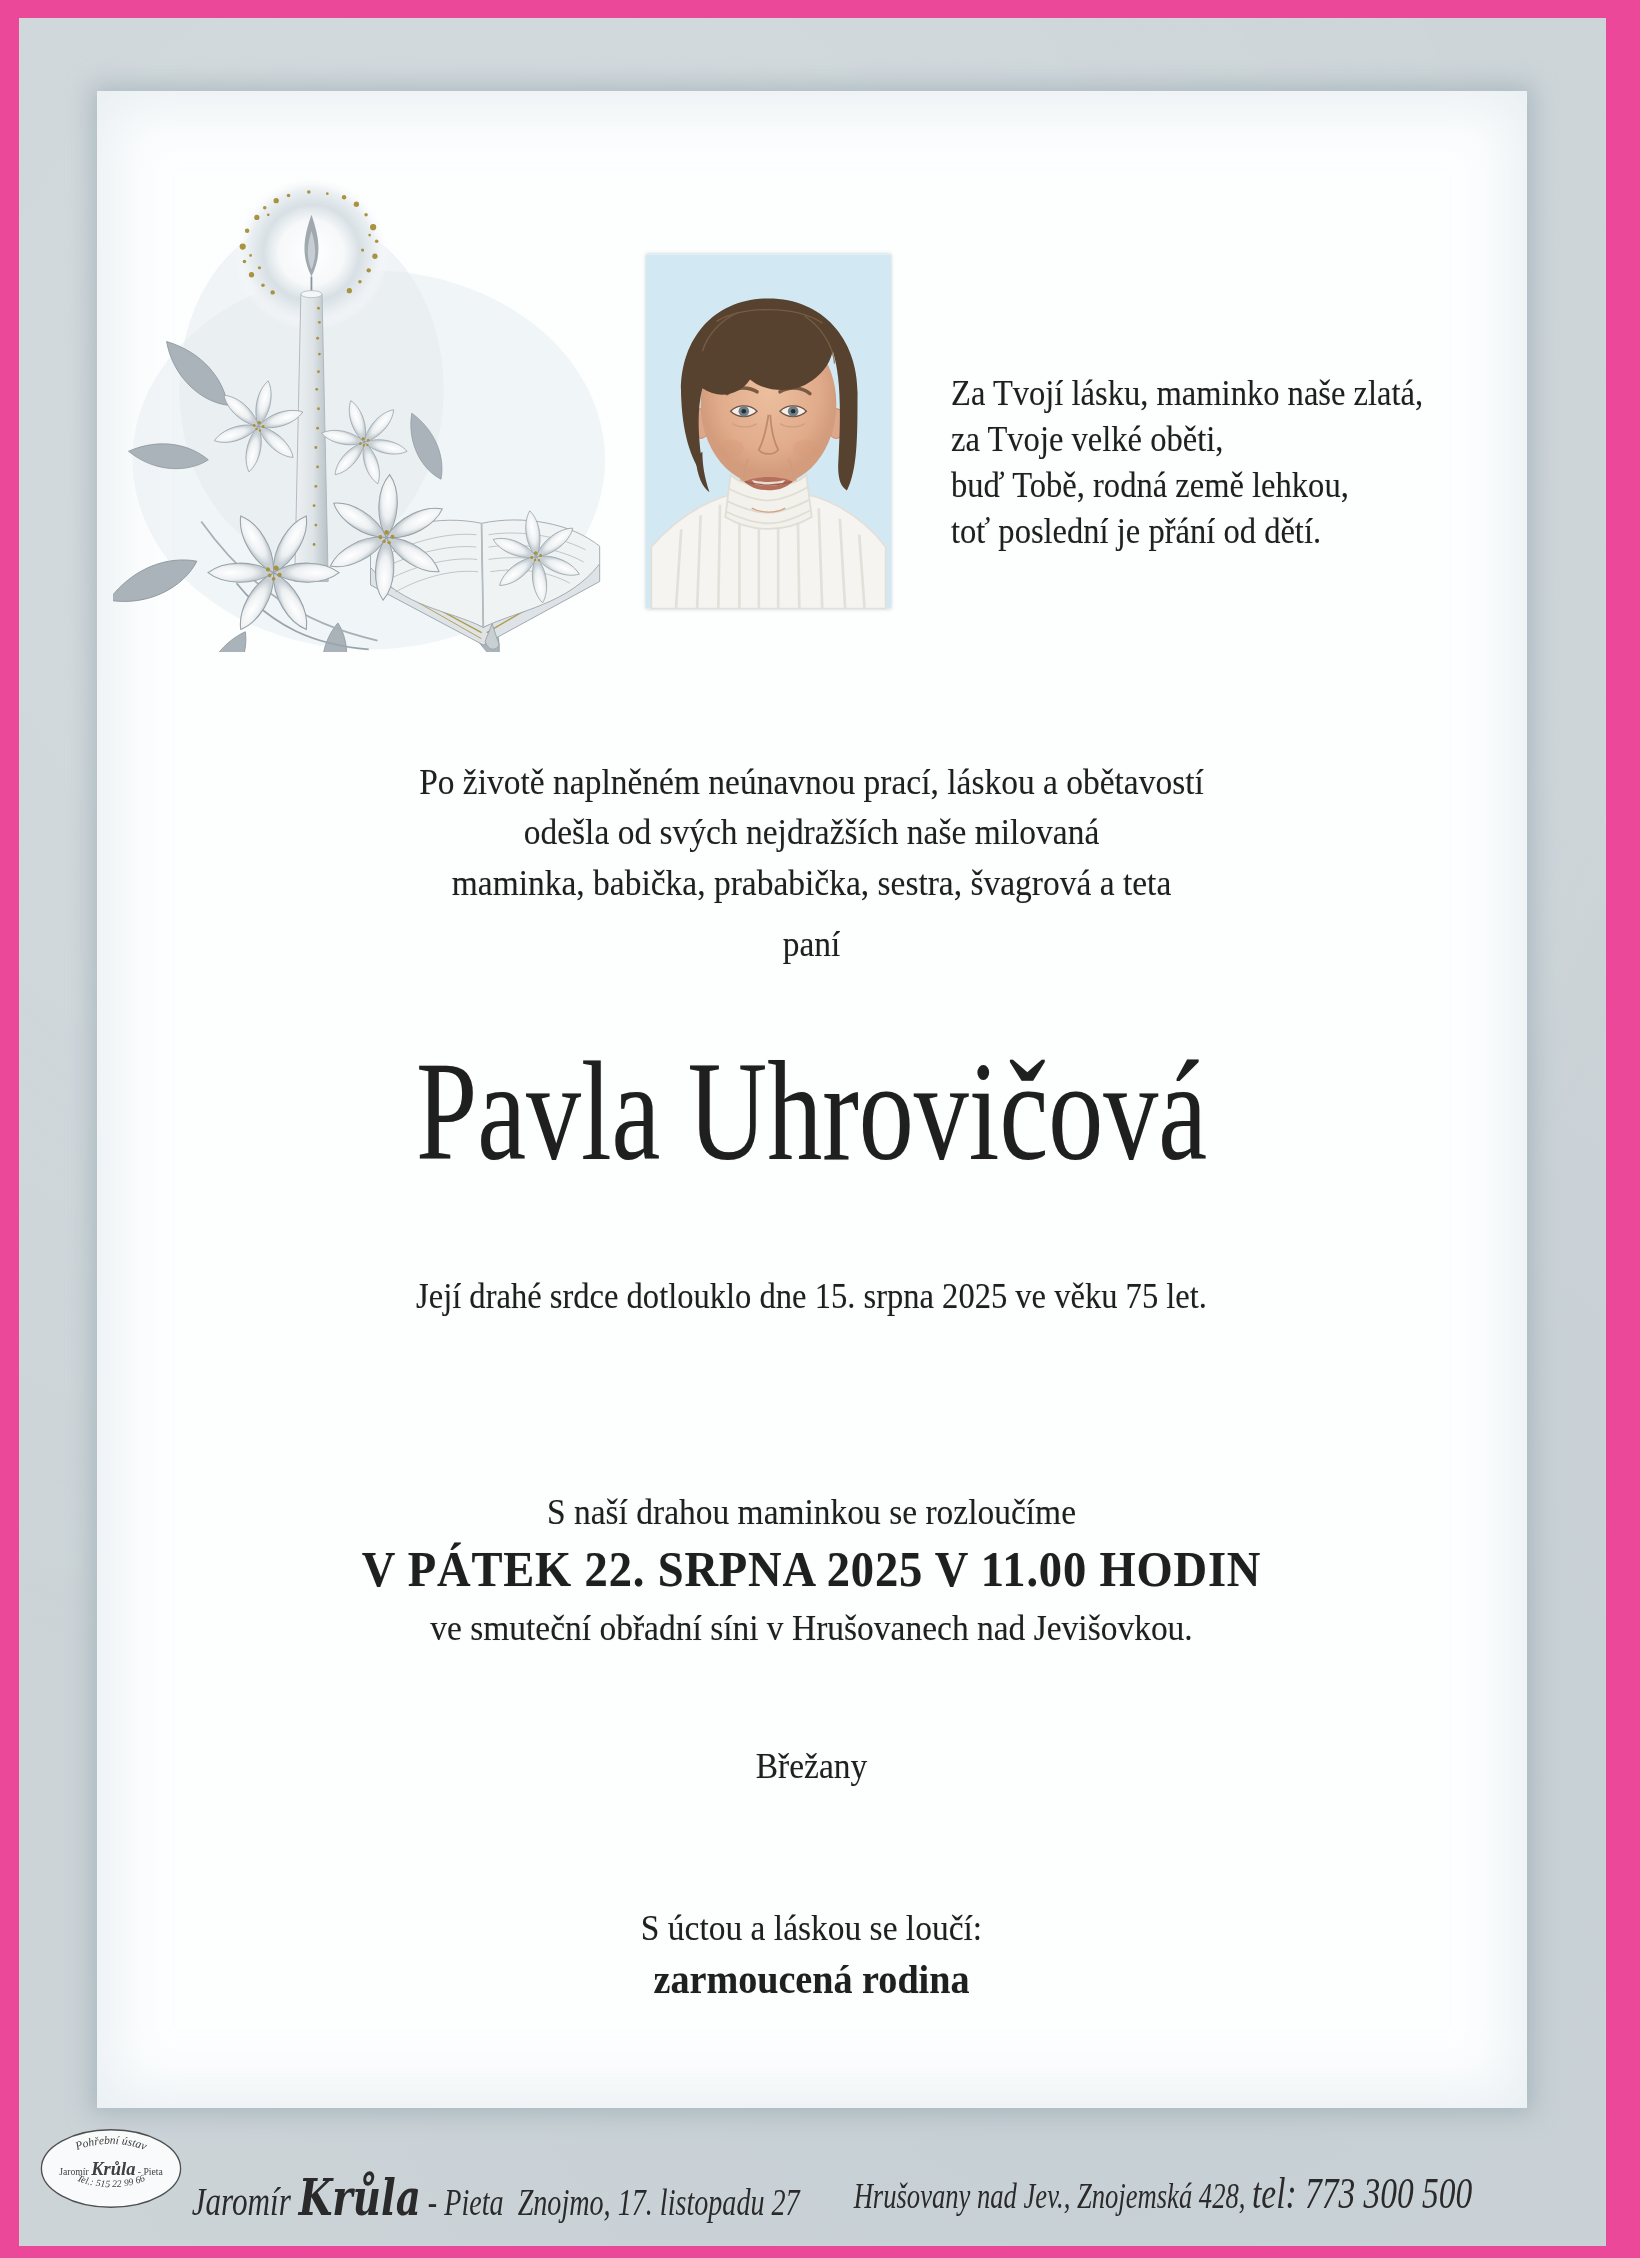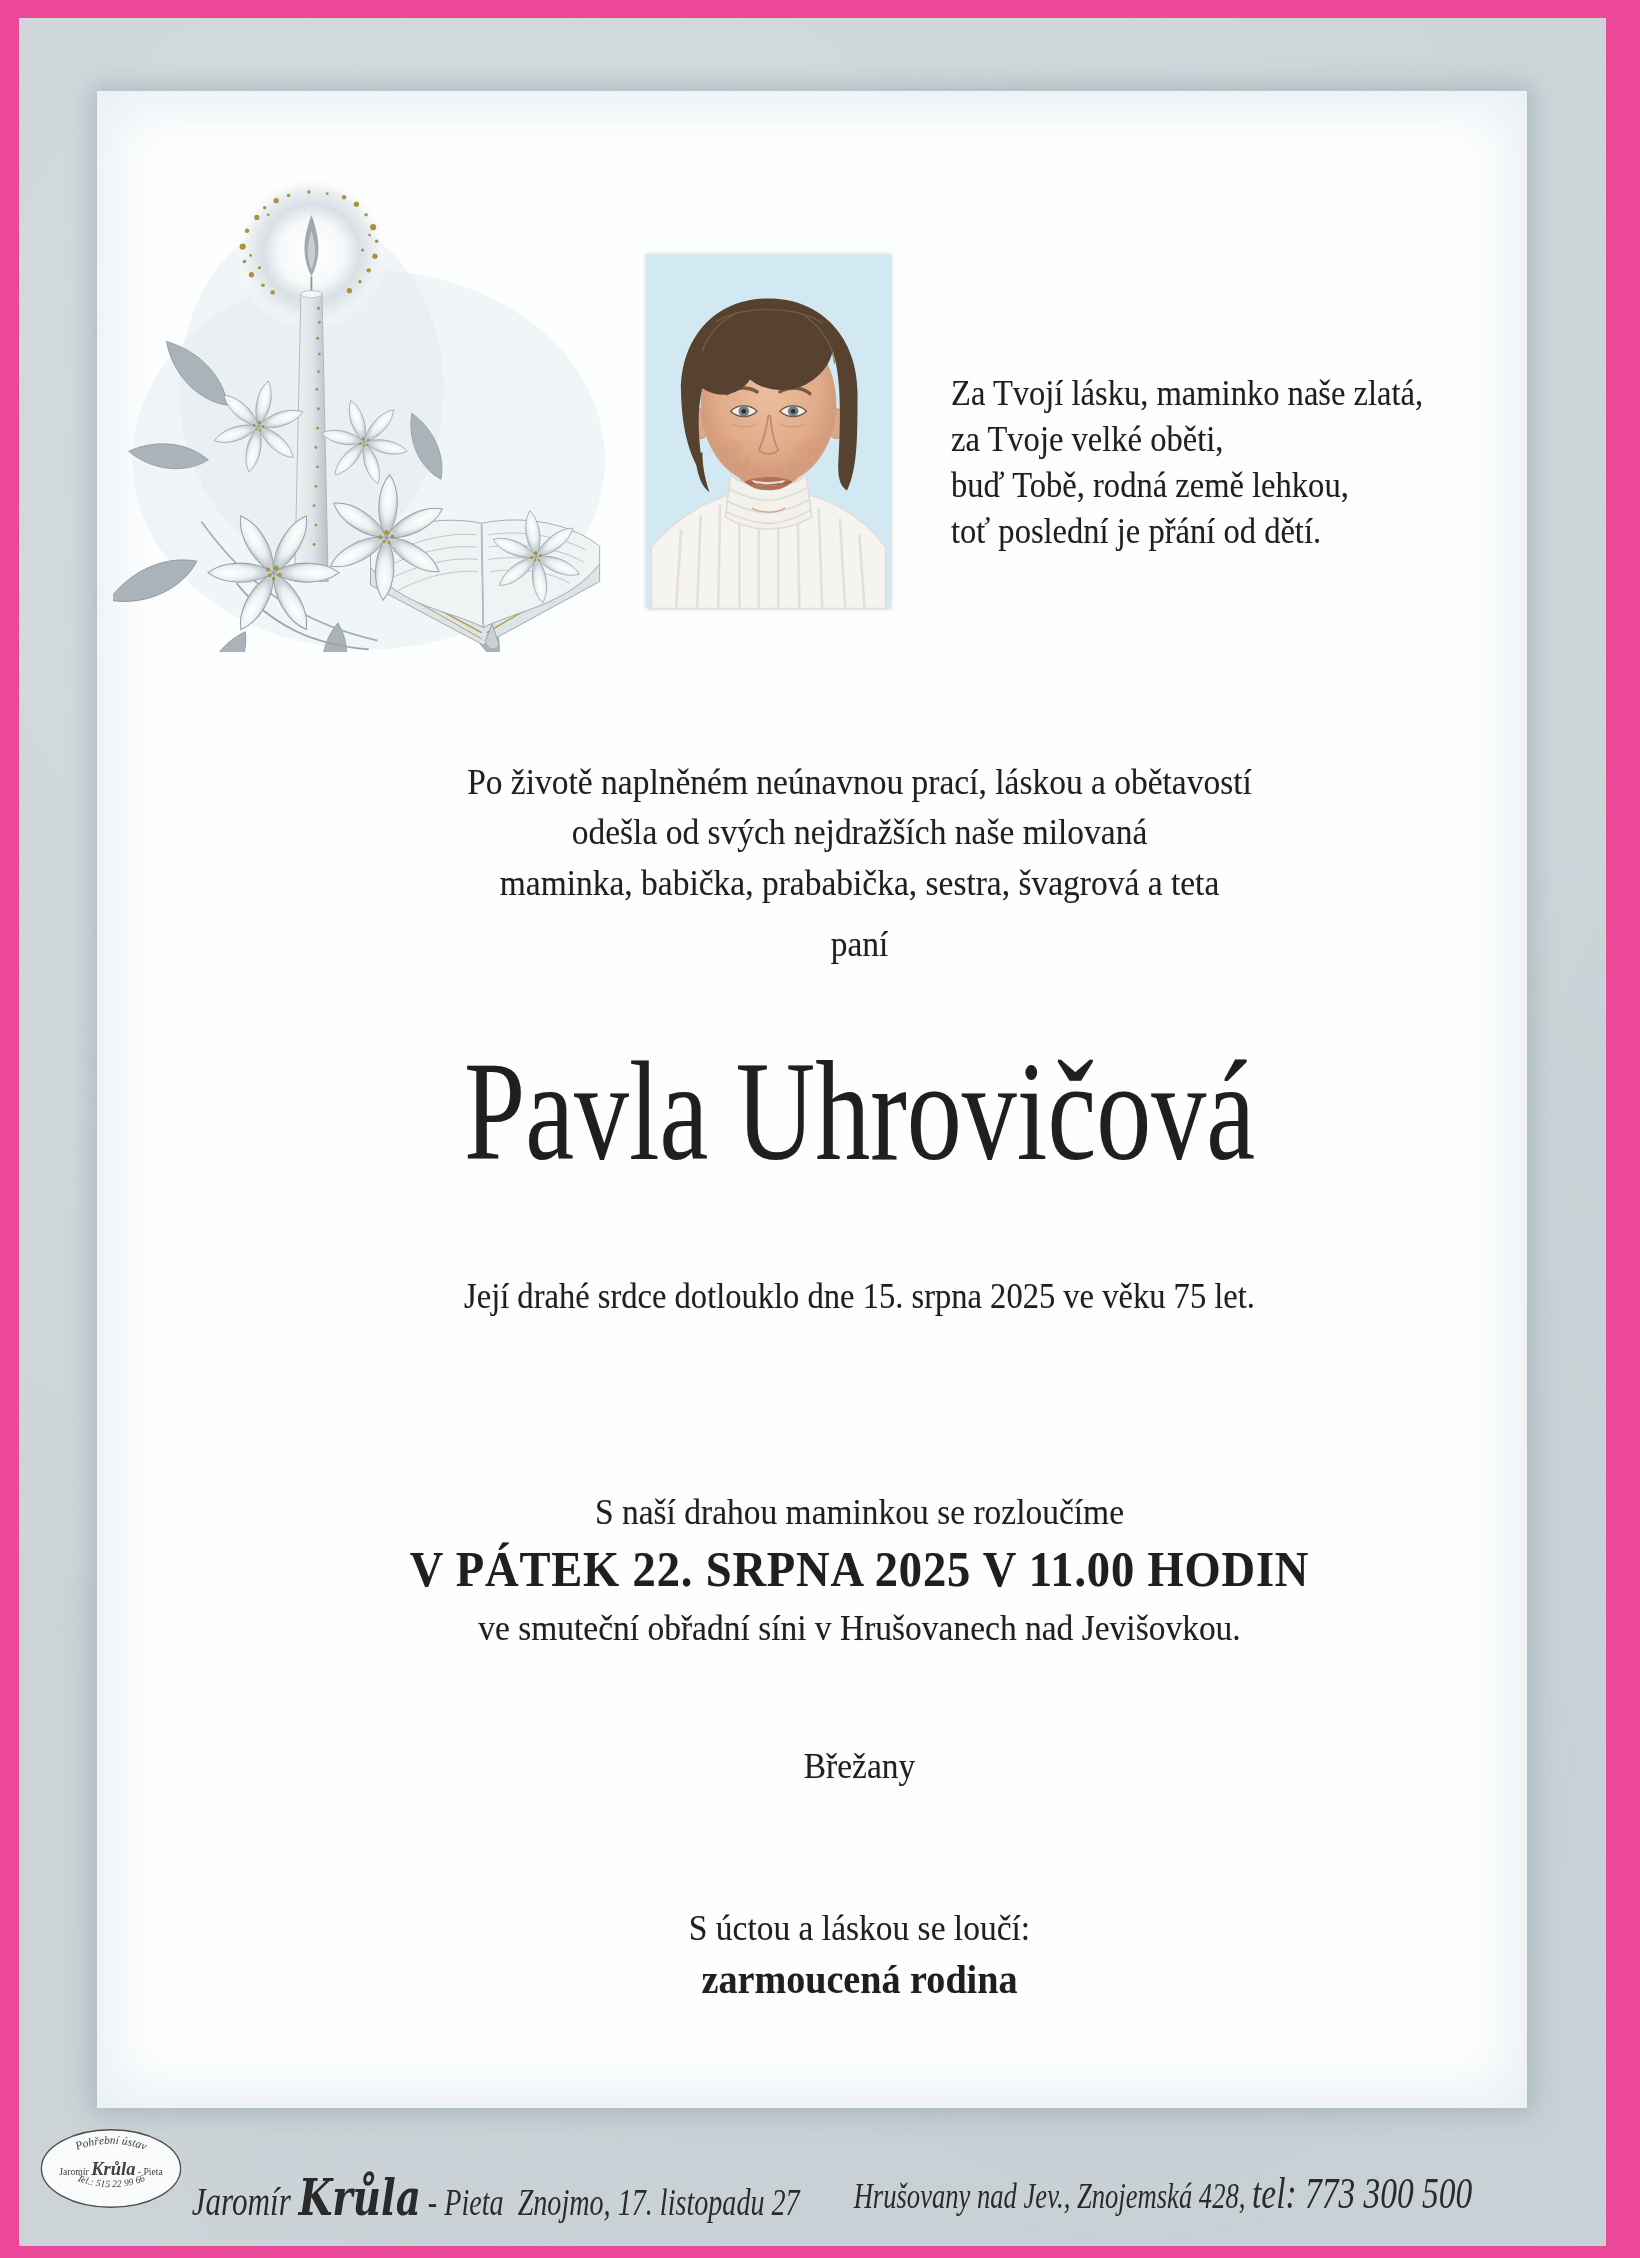"Po životě naplněném neúnavnou prací," .textcol { margin-left: 48px -> none }
